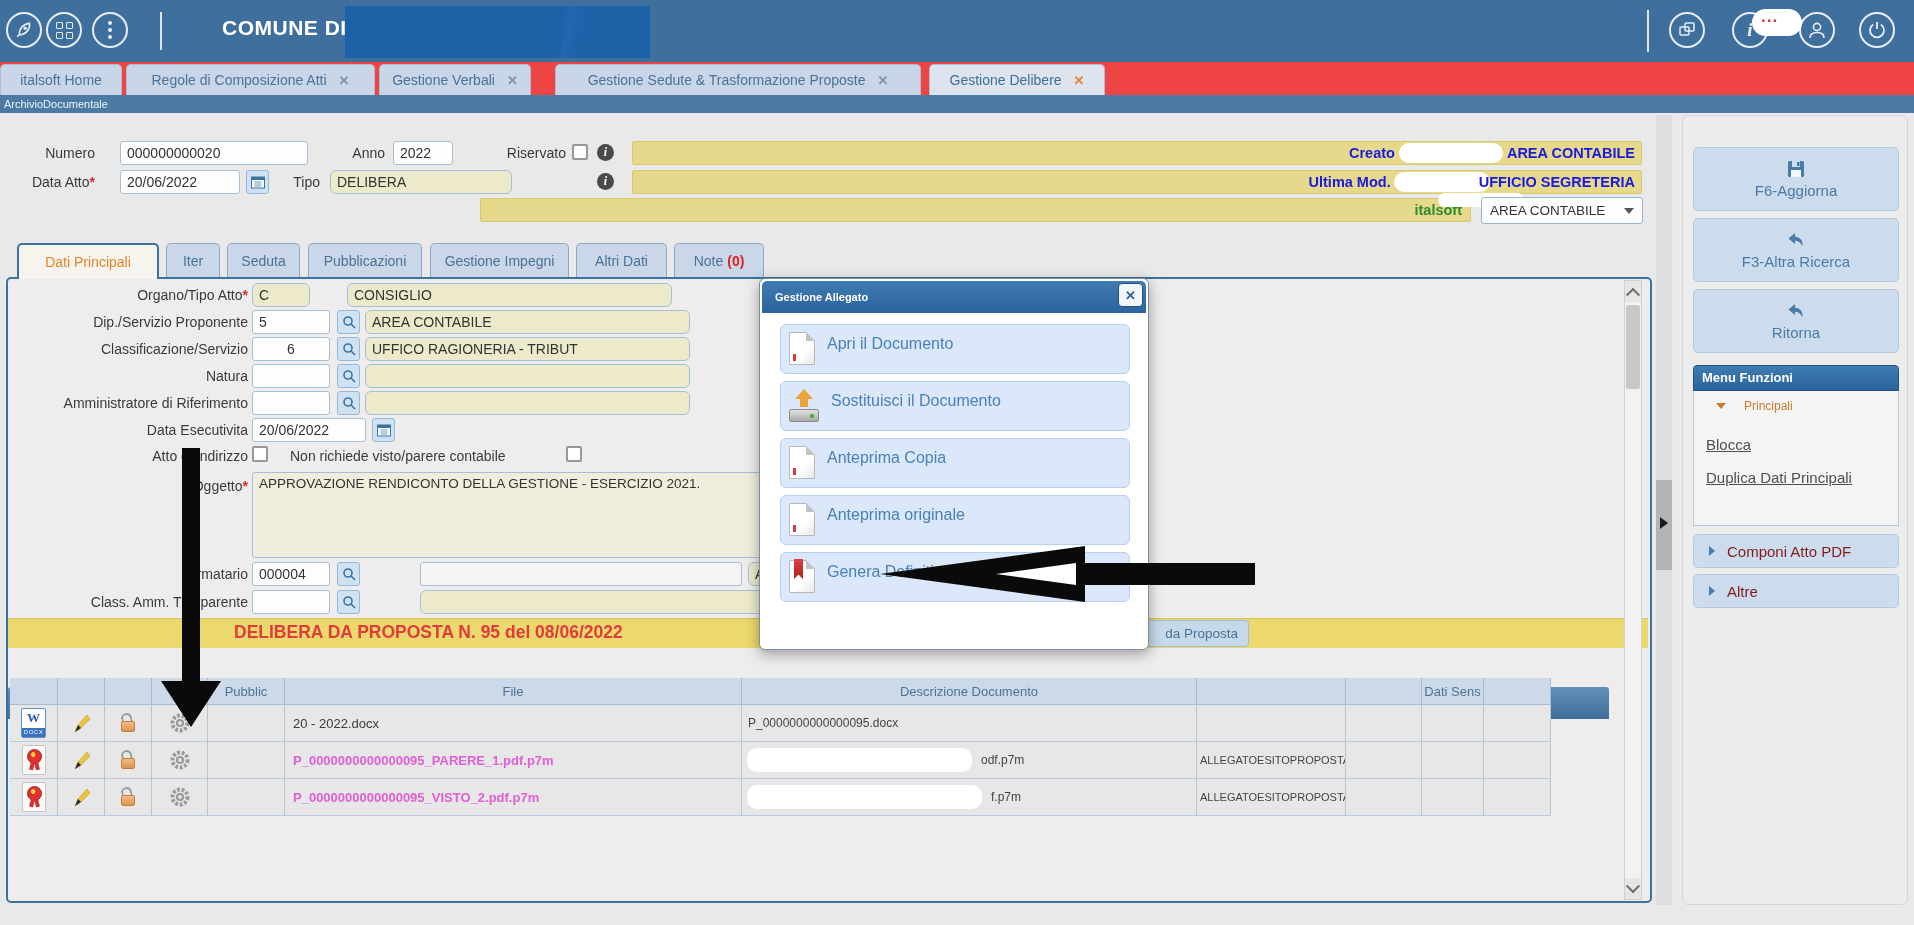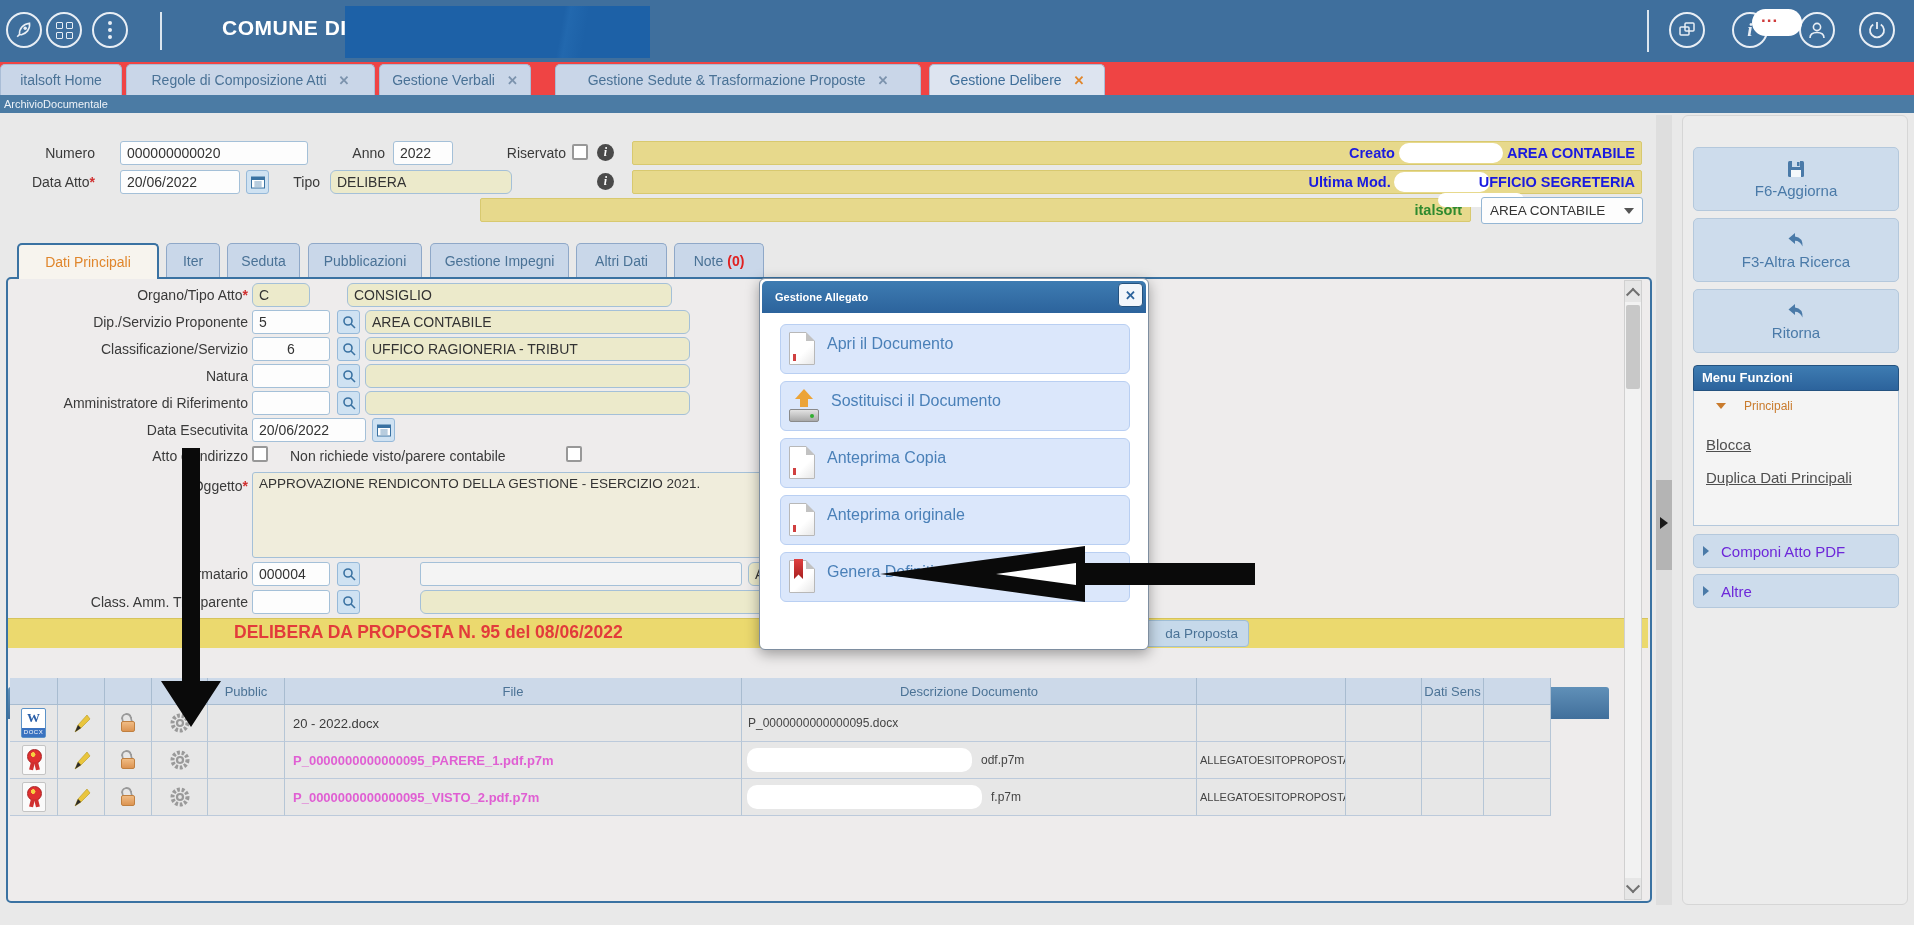"Componi Atto PDF" .accbar { color: #6d28d9 -> #7f1d1d; padding-left: 9px -> 15px }
